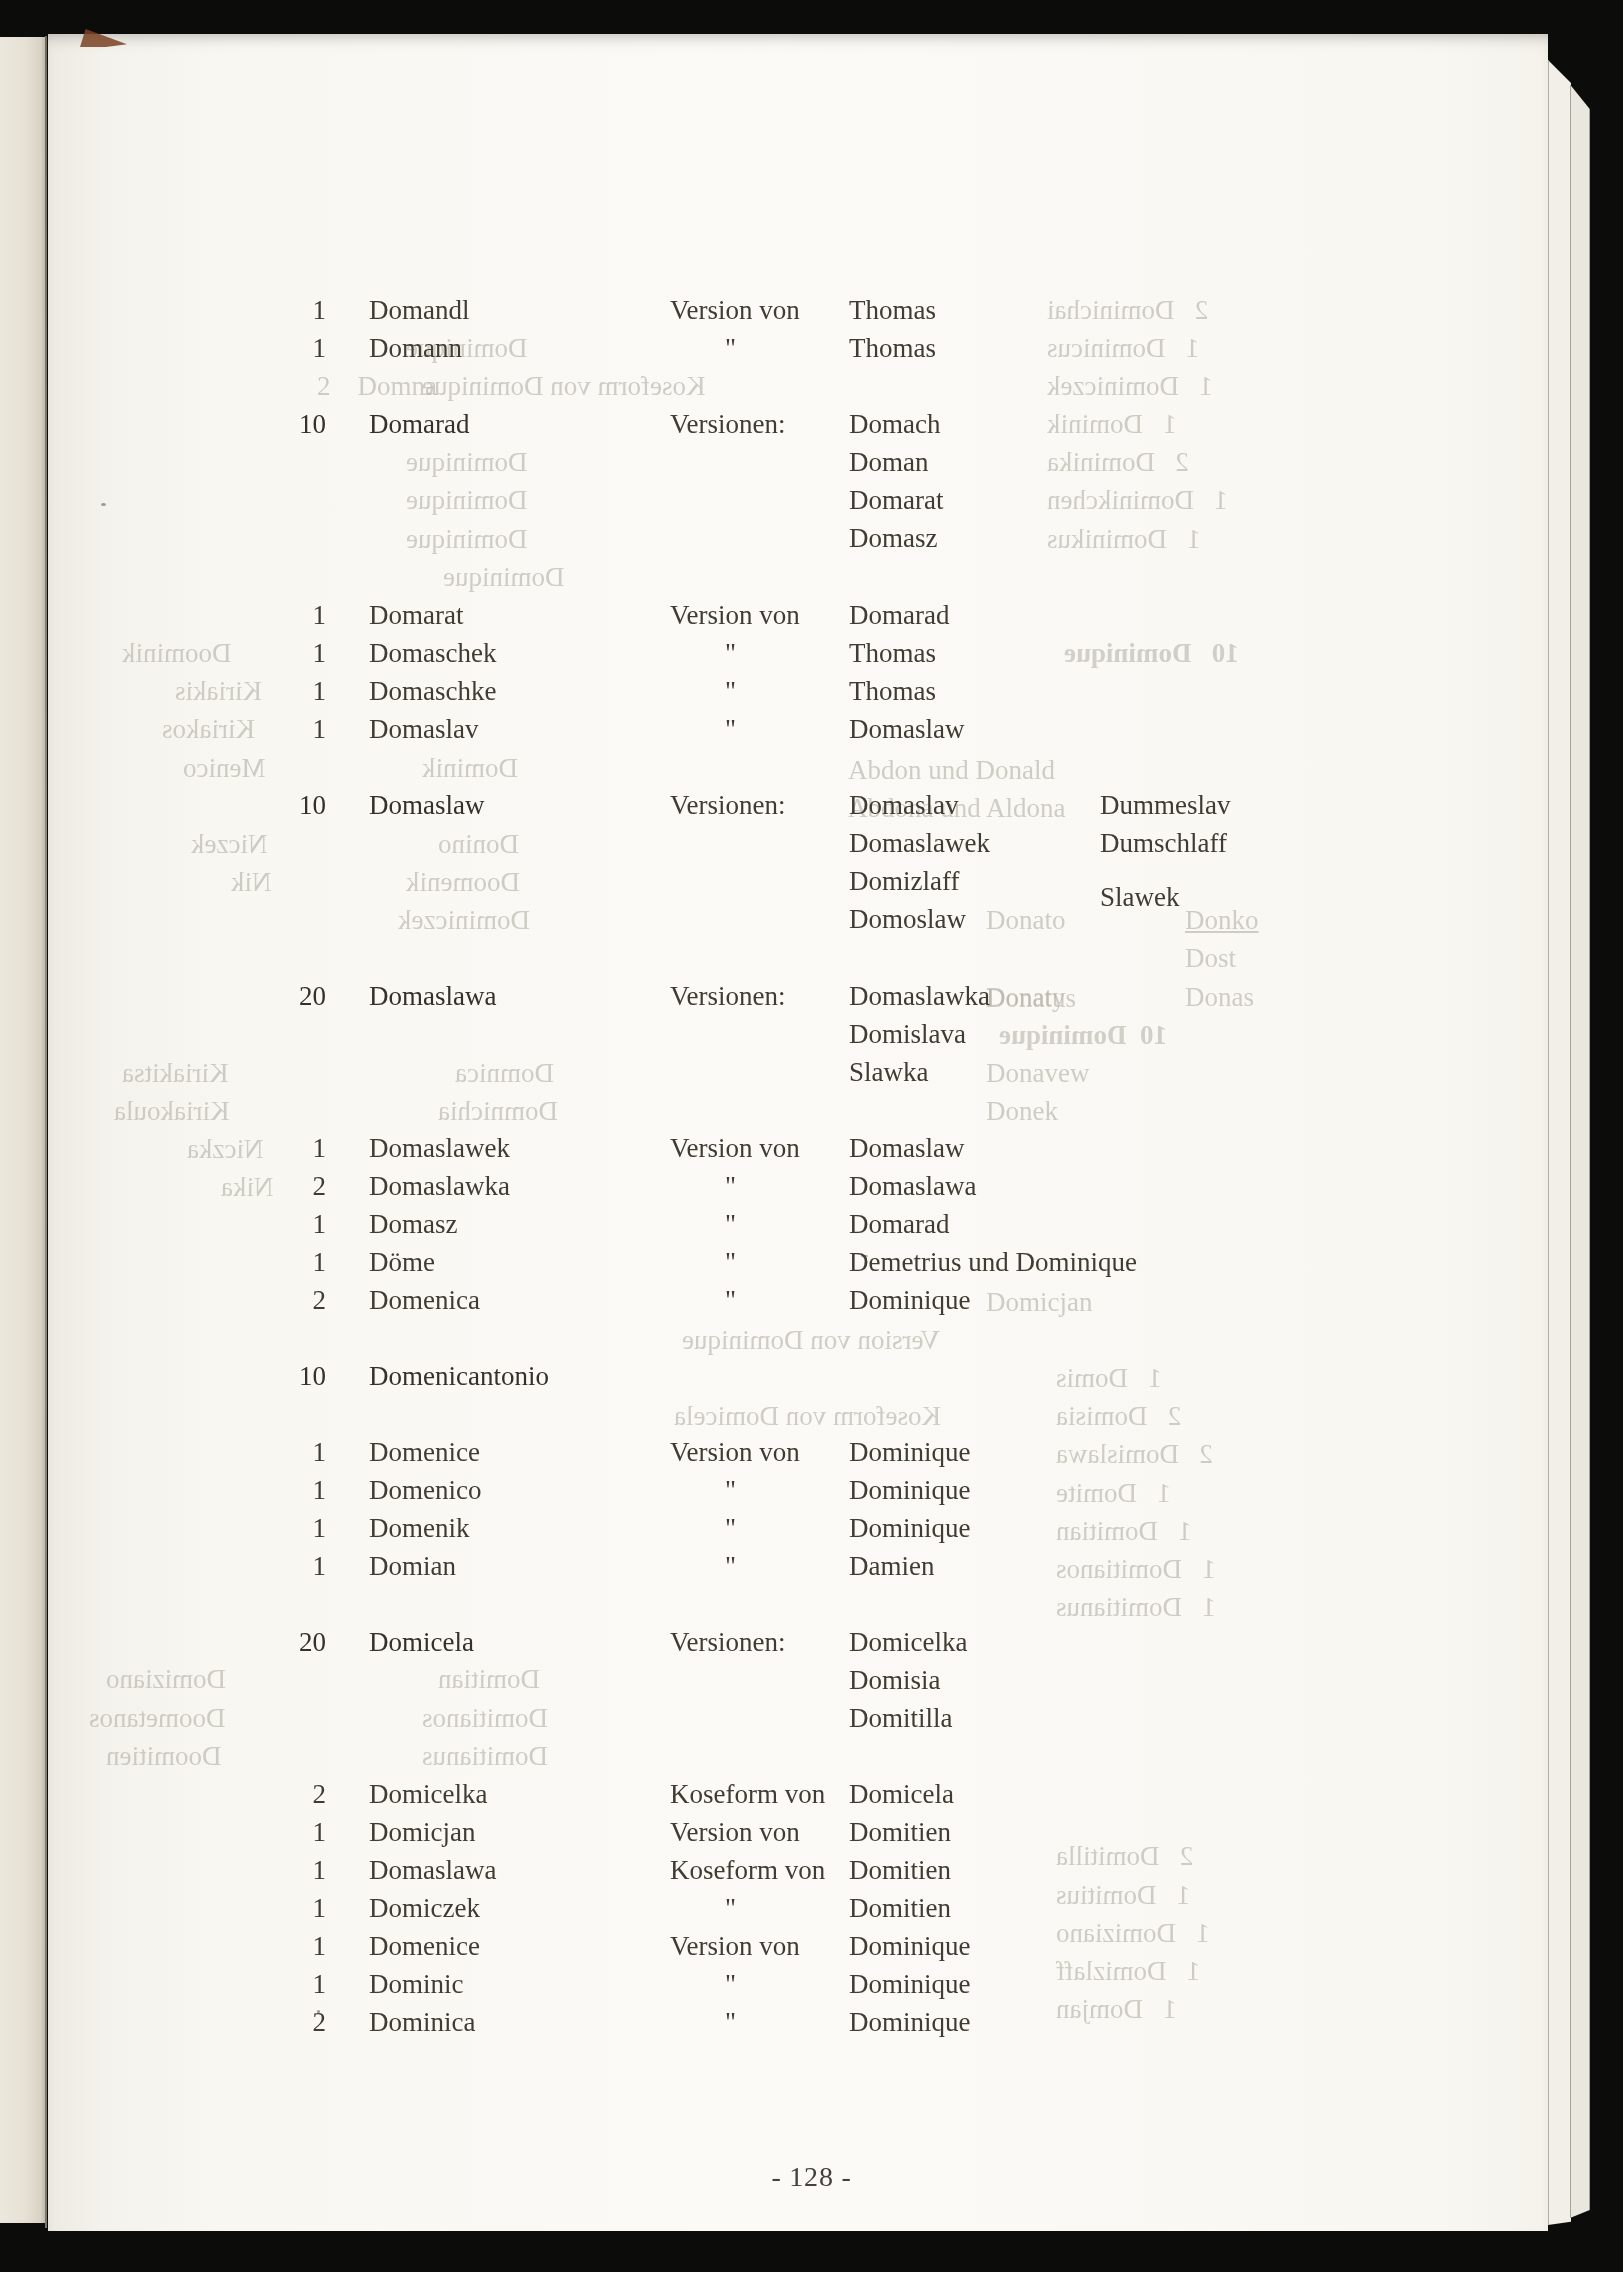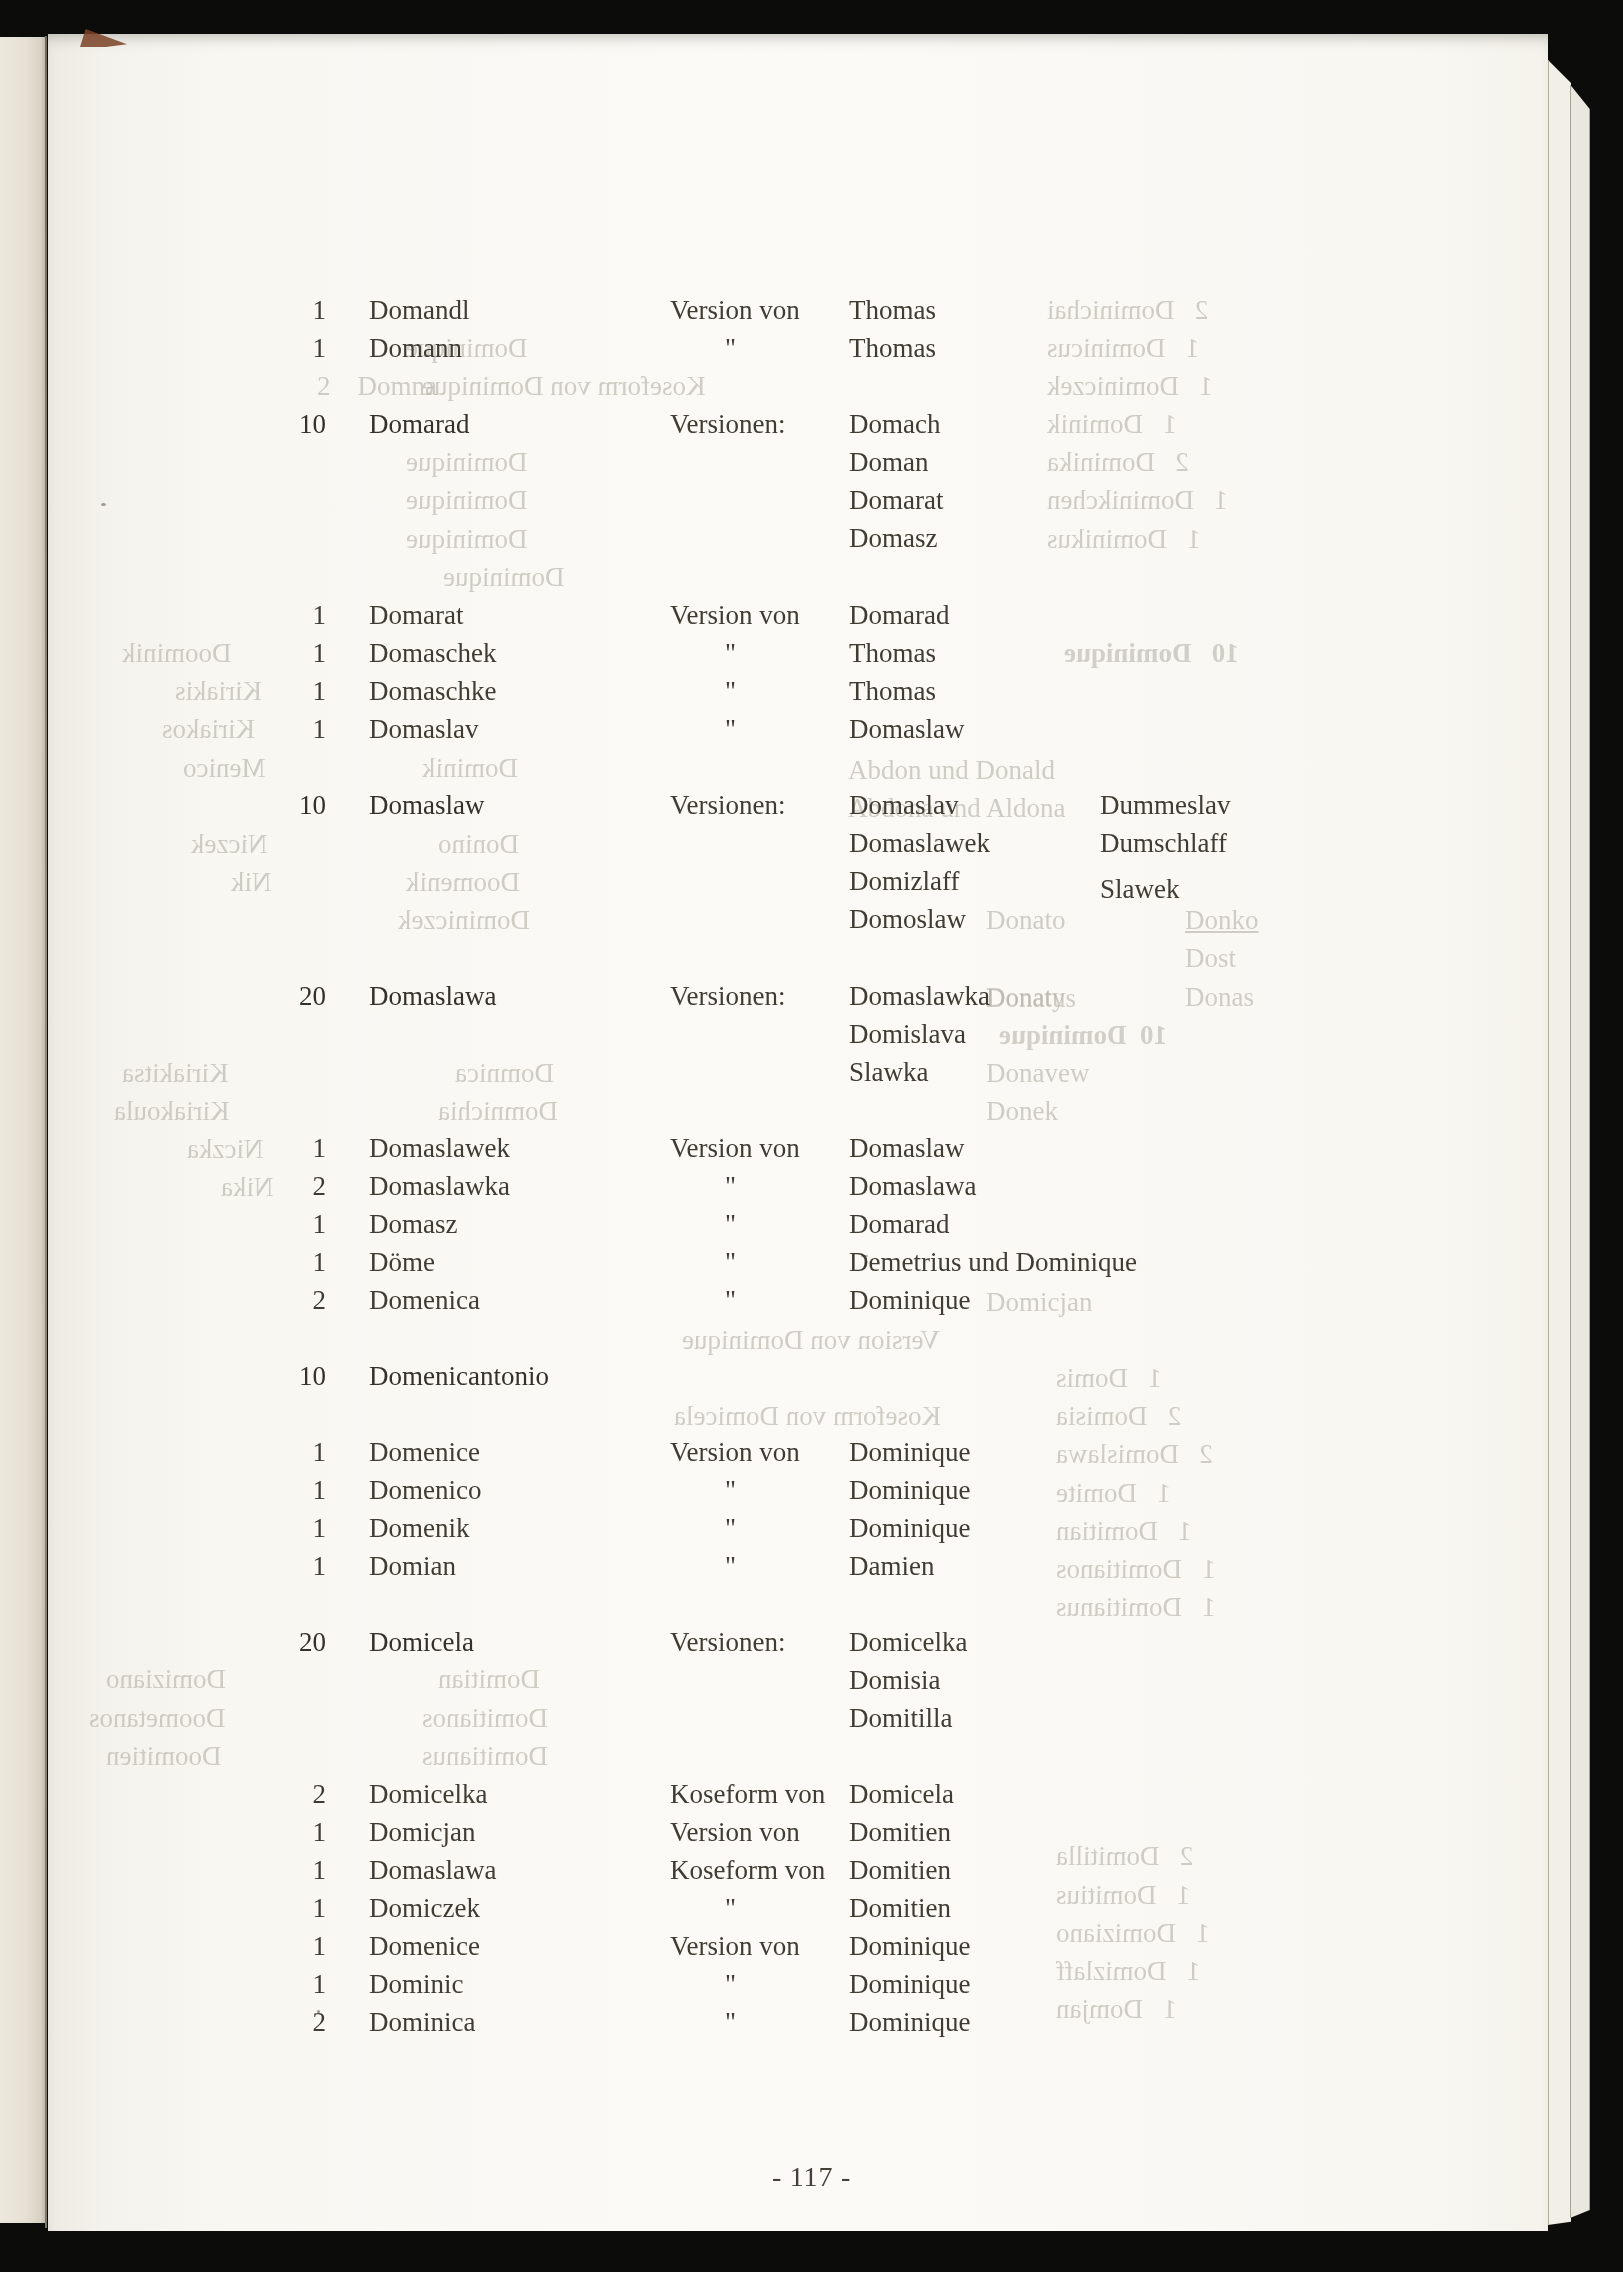"Slawek" span.c-extra { top: 84px -> 92px }
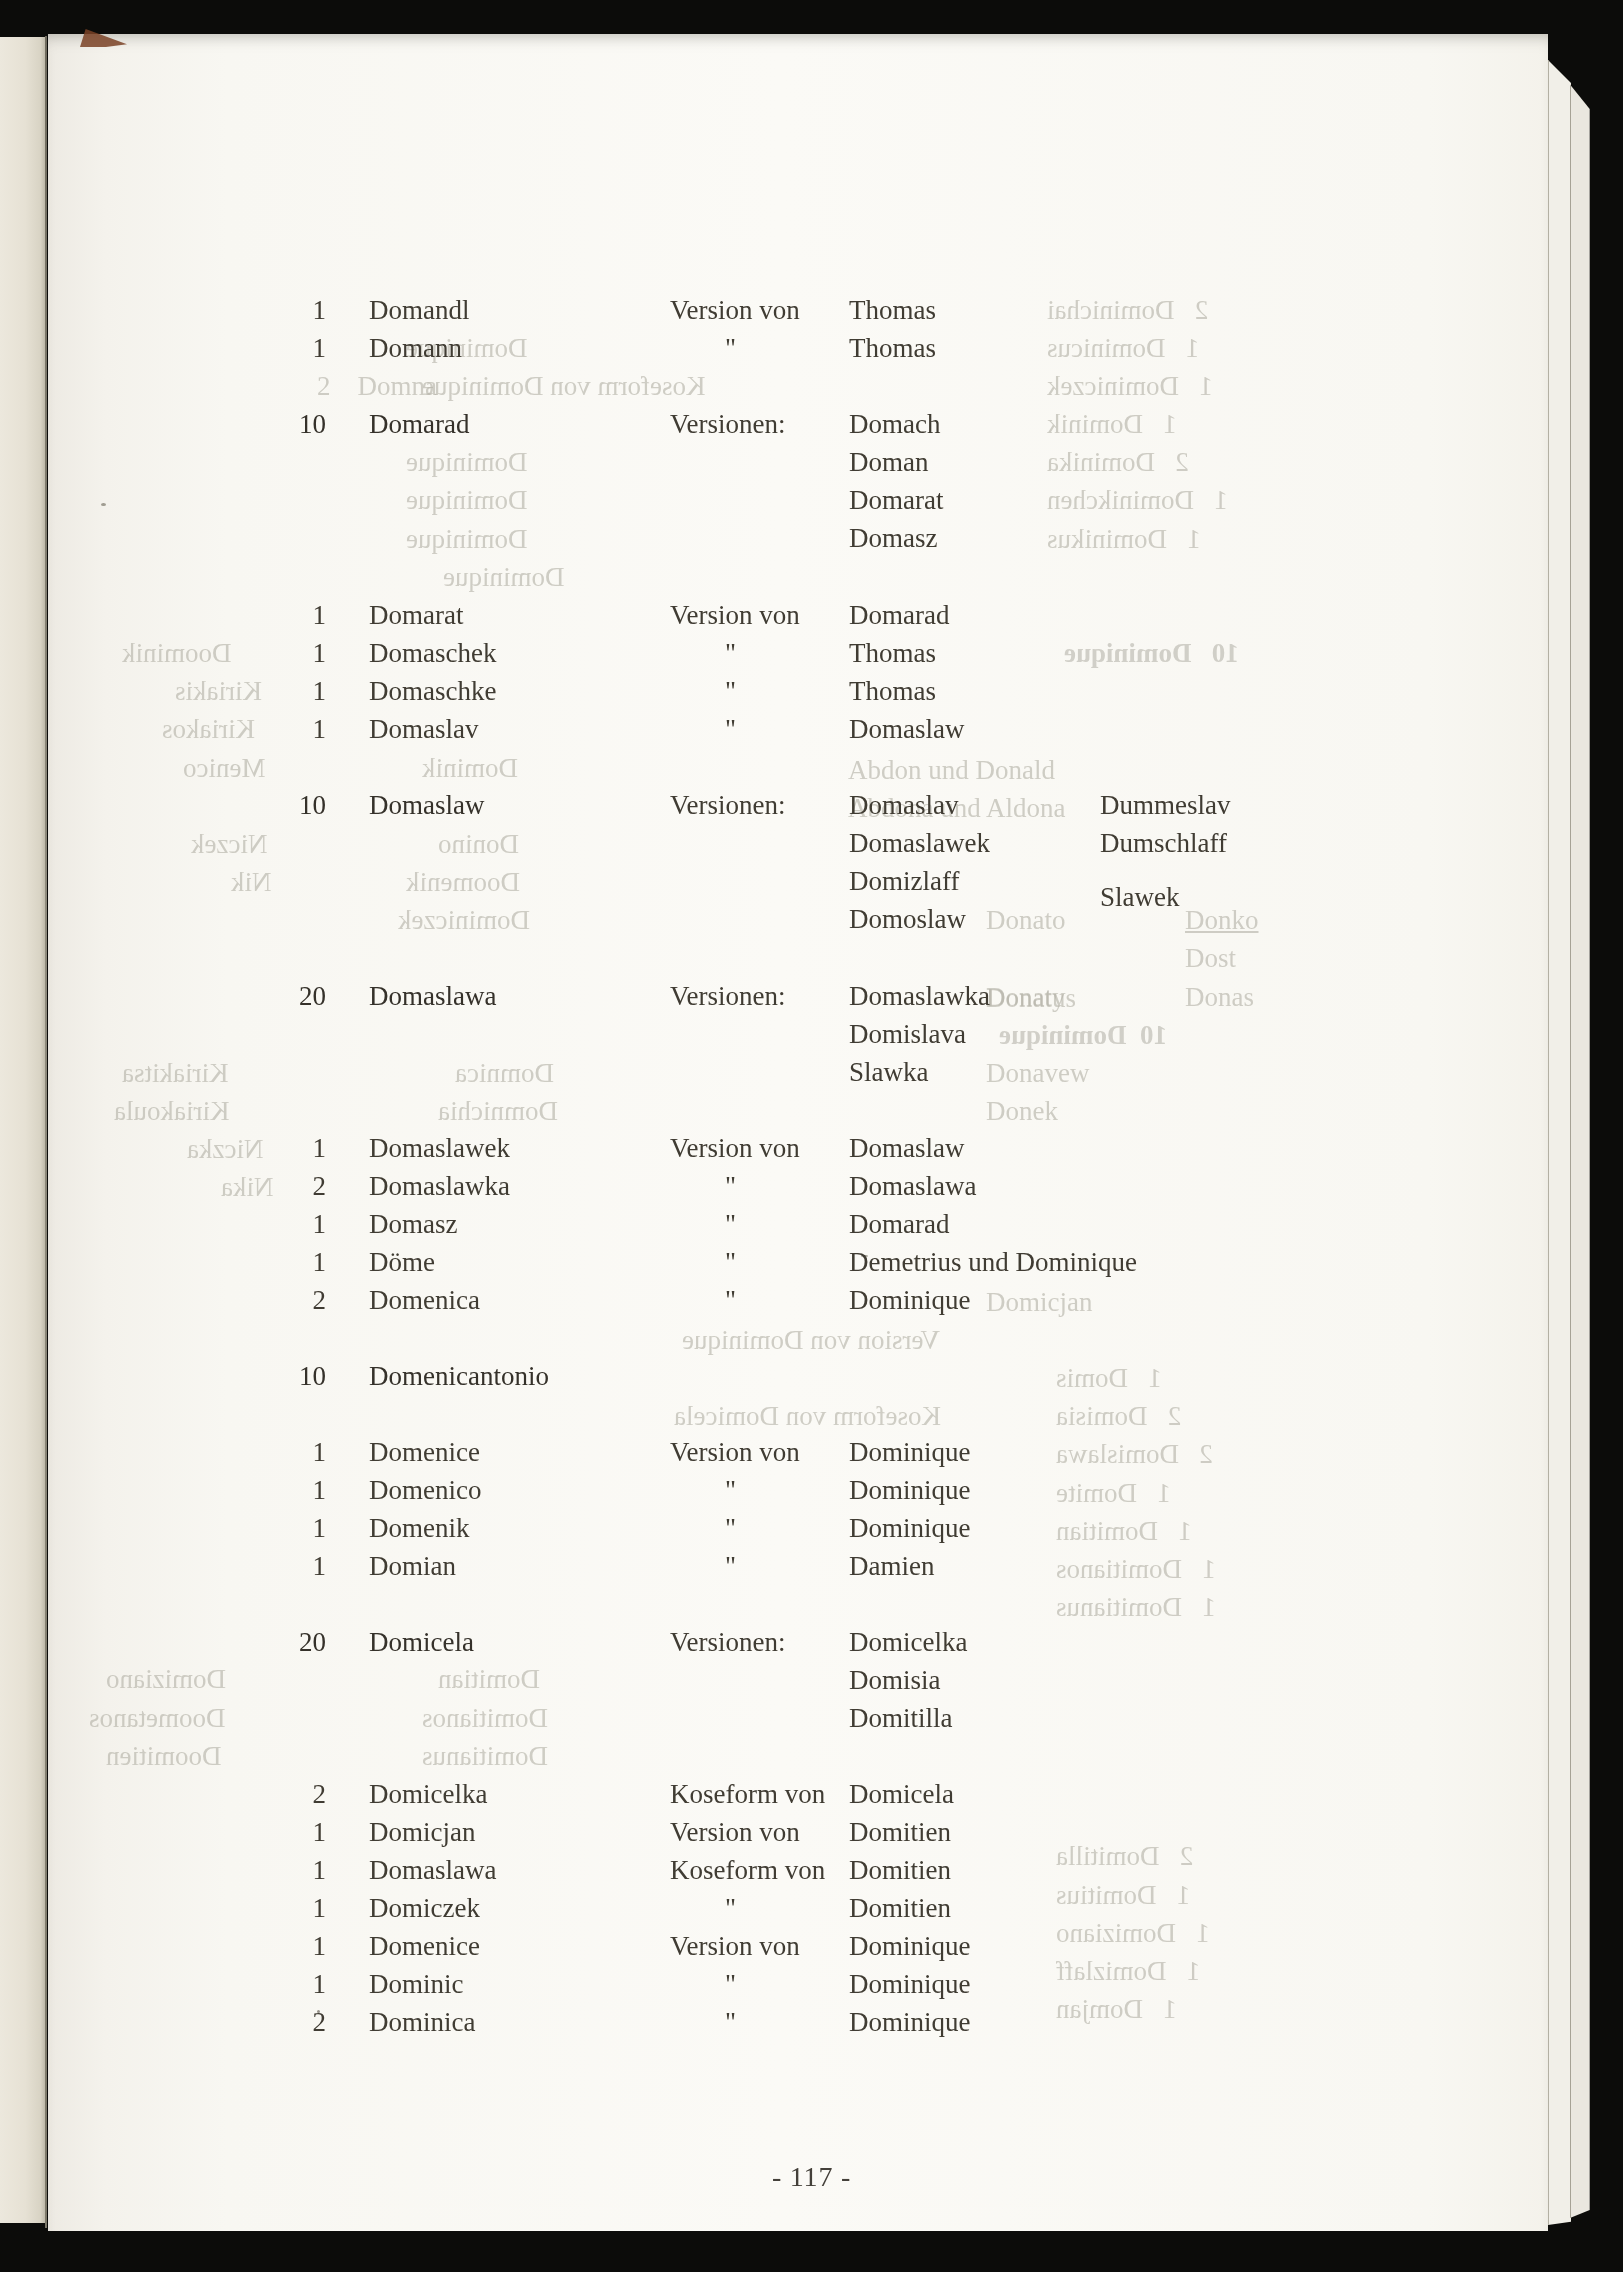"- 117 -" div { text: 117 -> 128 }
